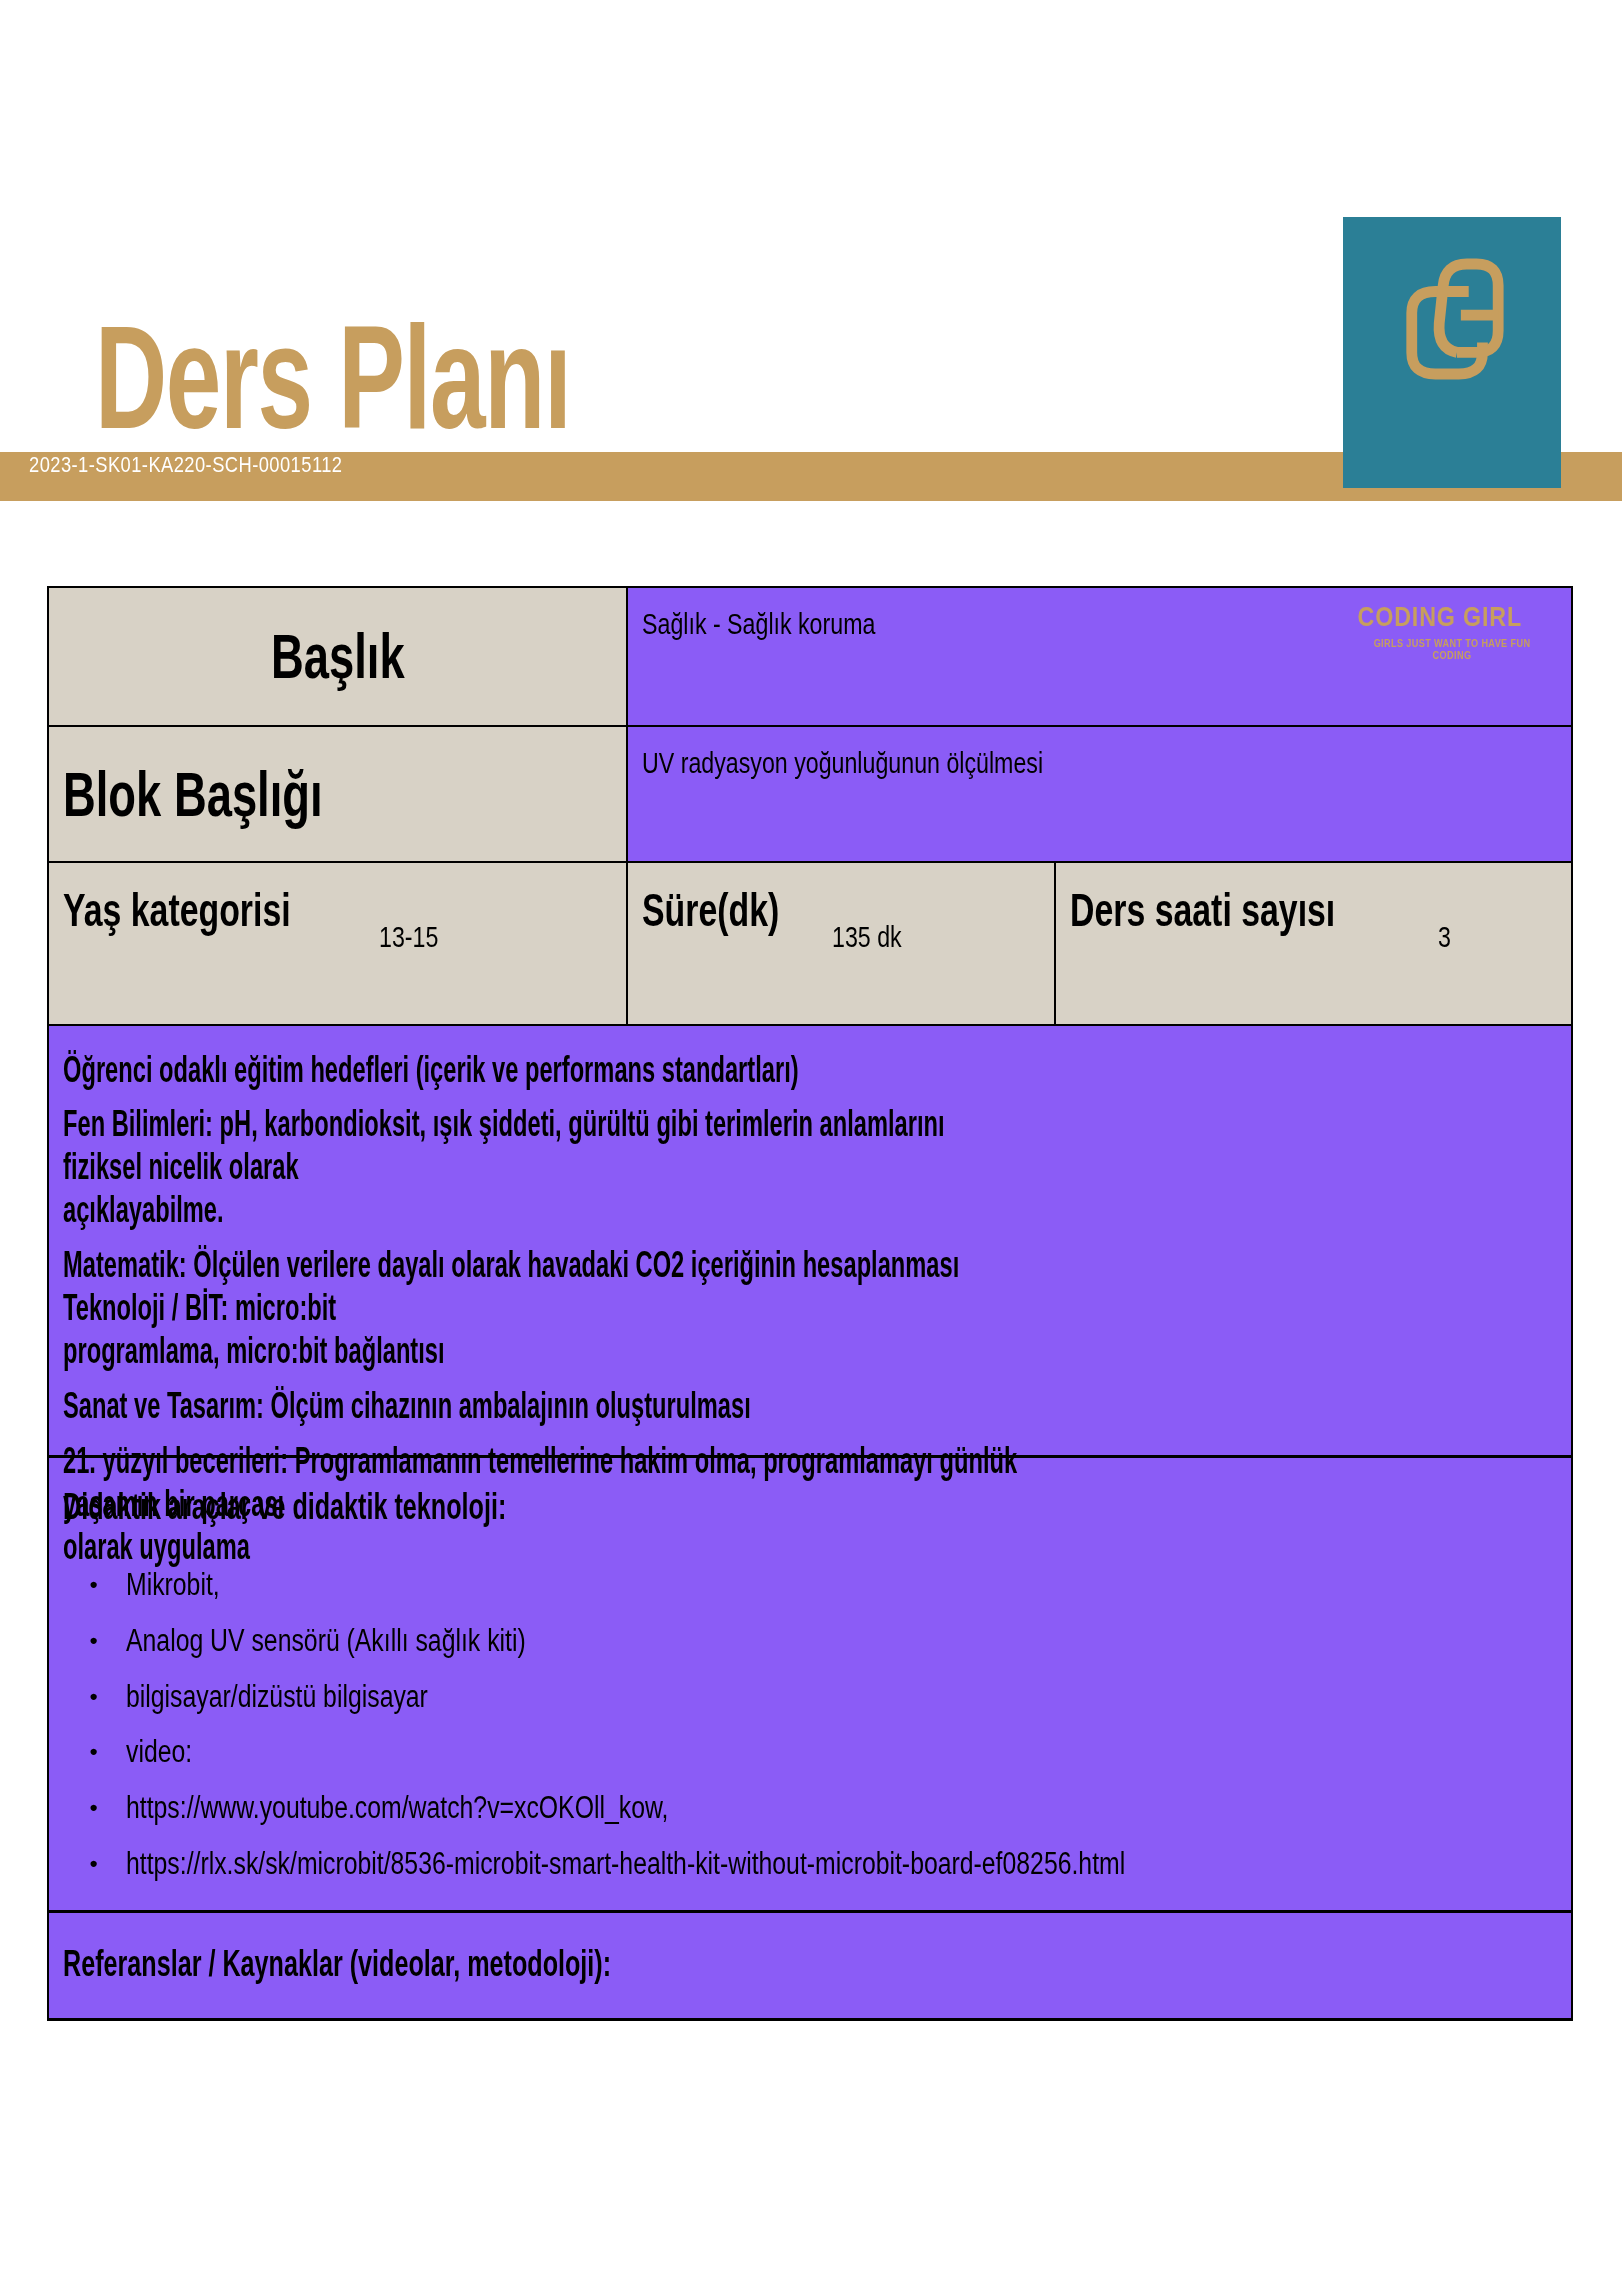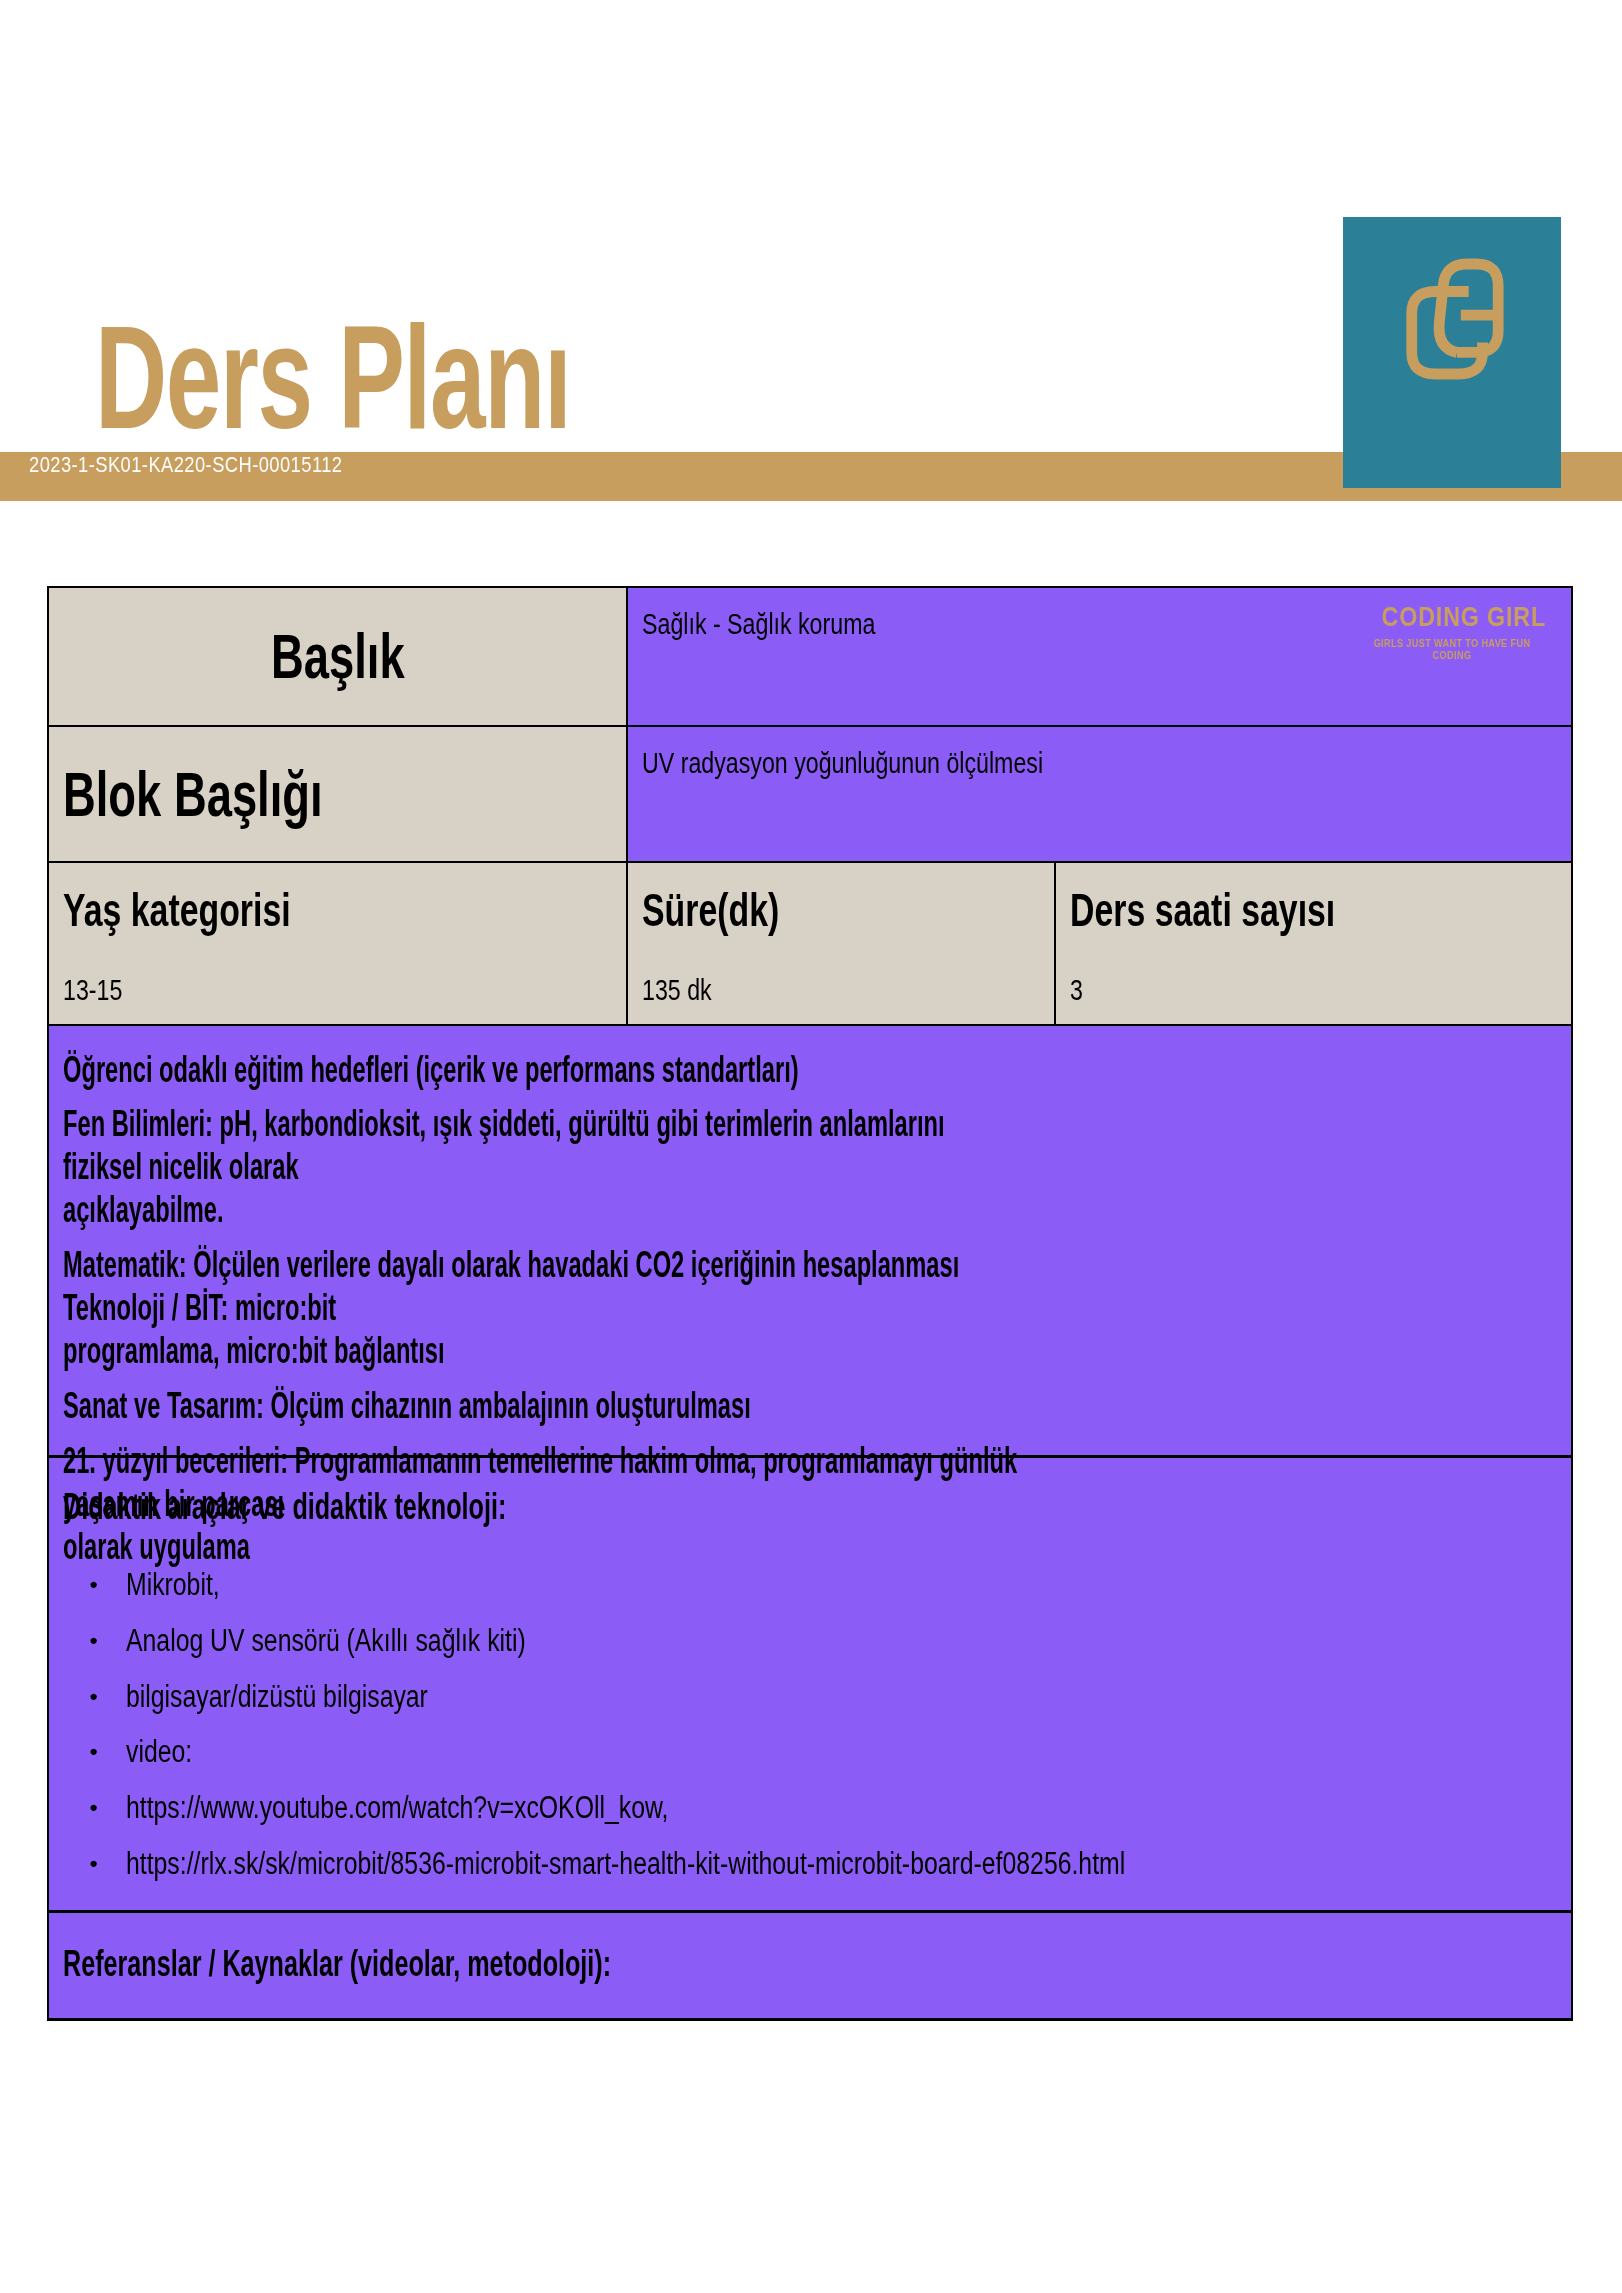"CODING GIRL" .logo .brand { text-align: right -> left }
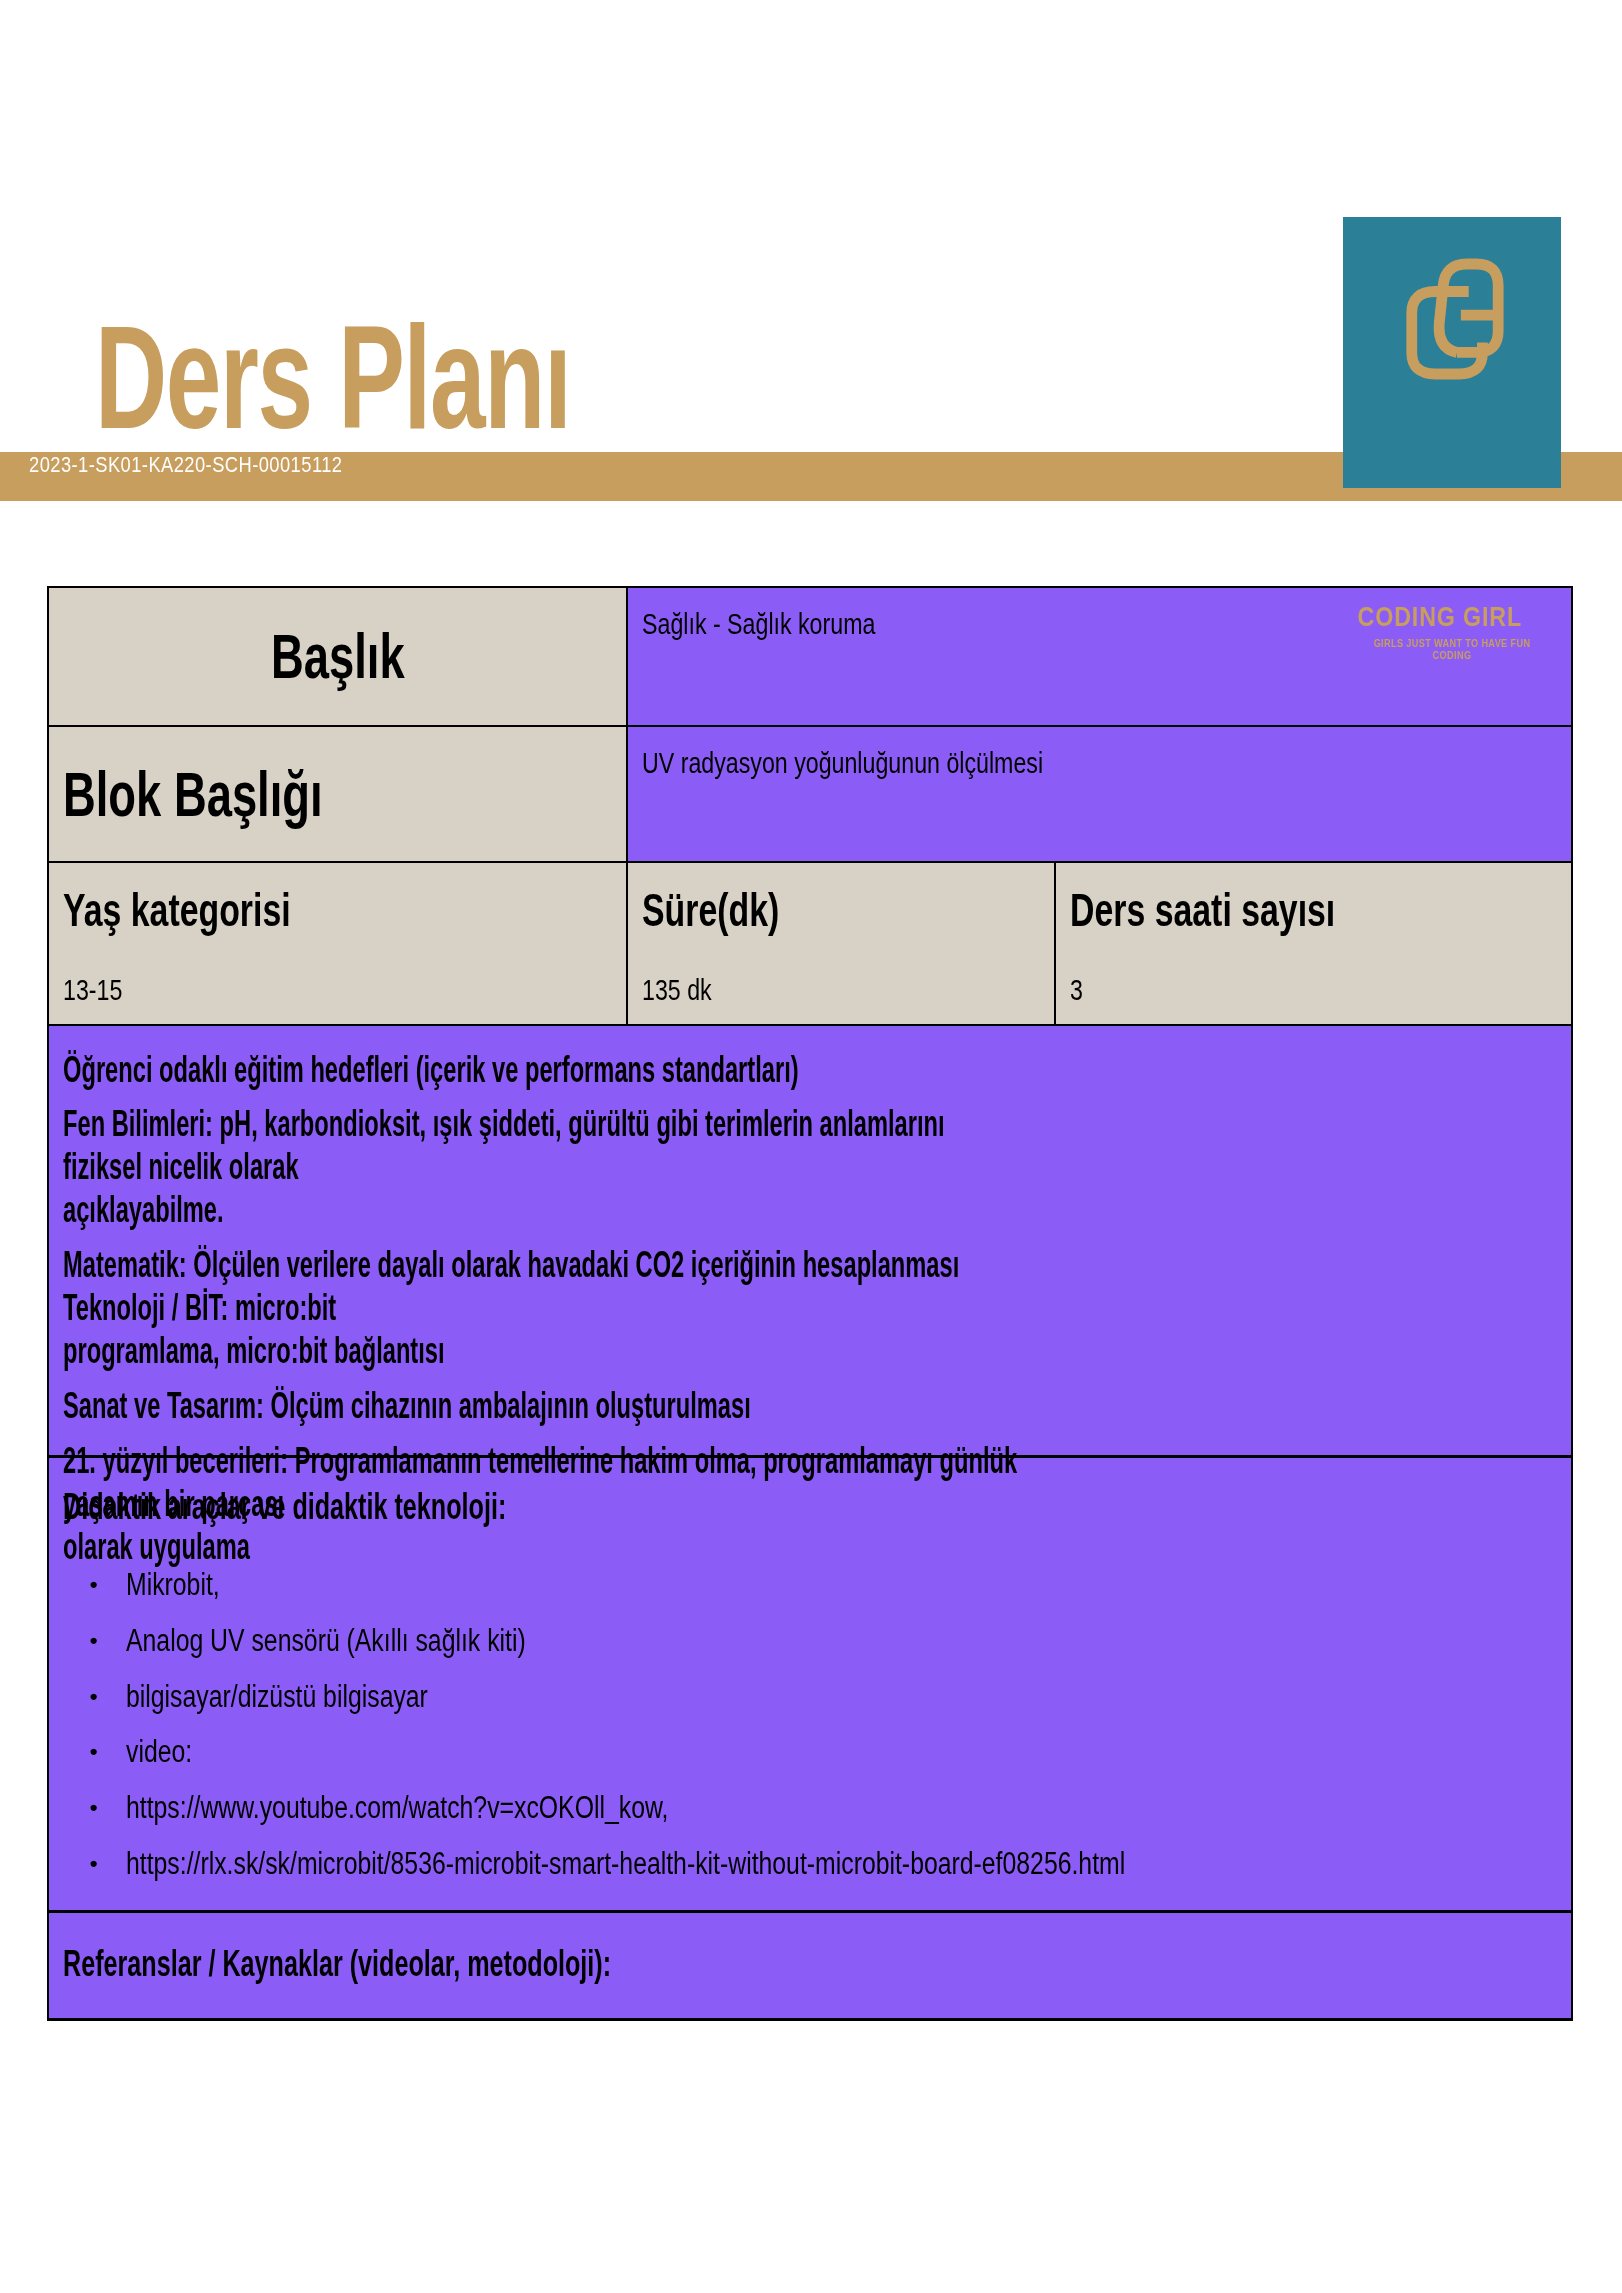"Yaş kategorisi" .hv-cell { flex-direction: column -> row }
